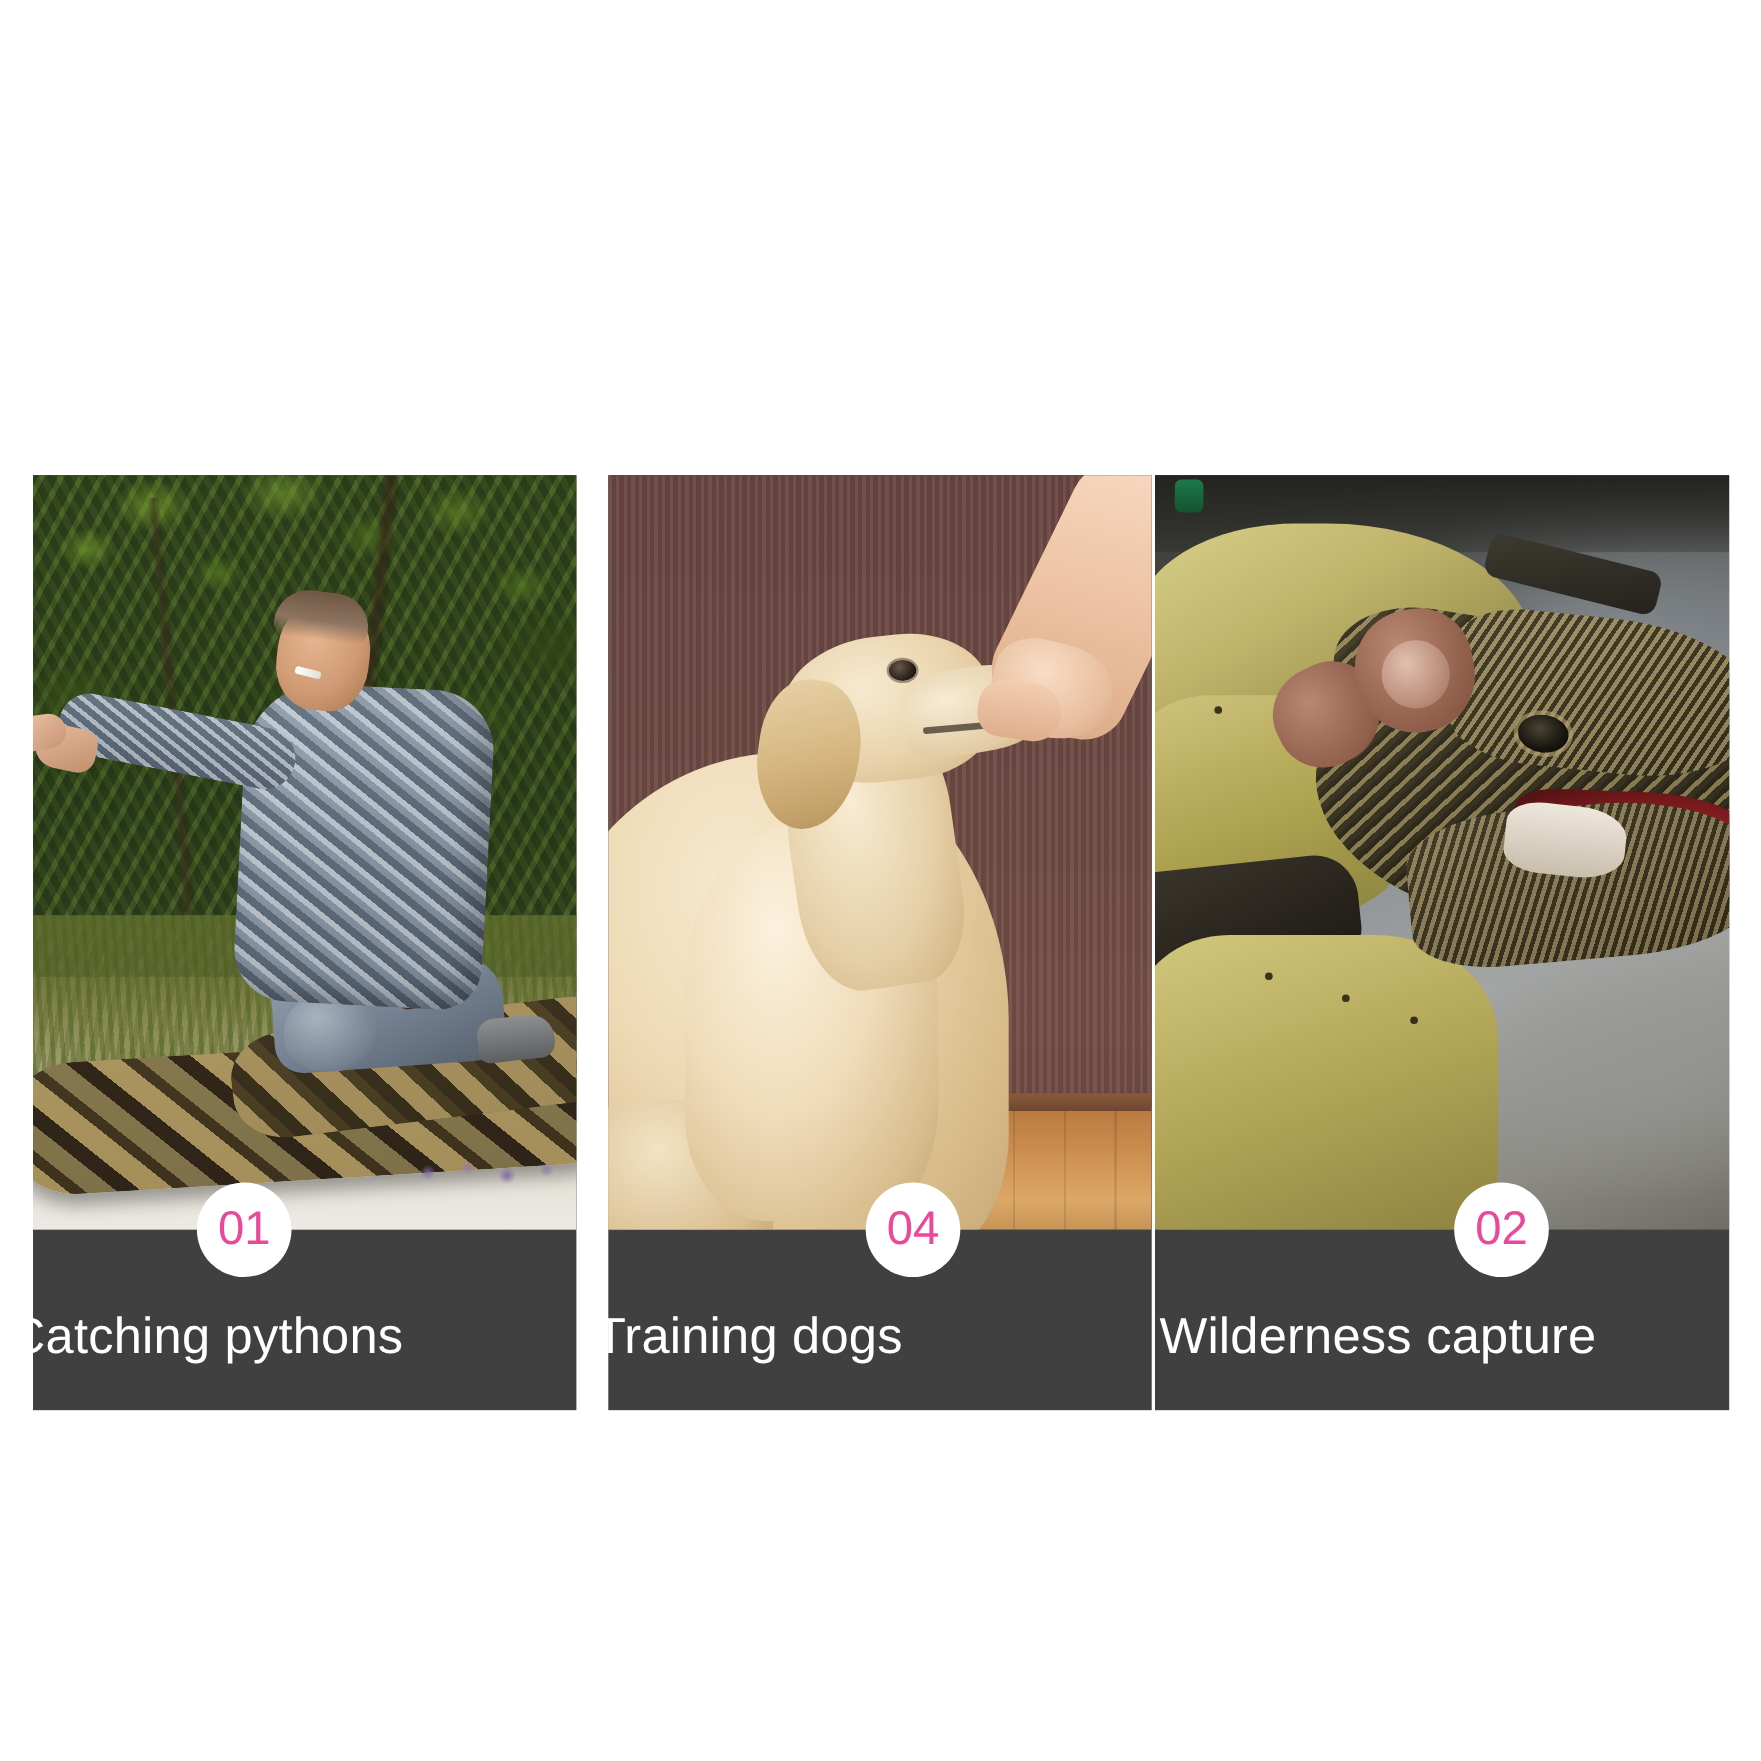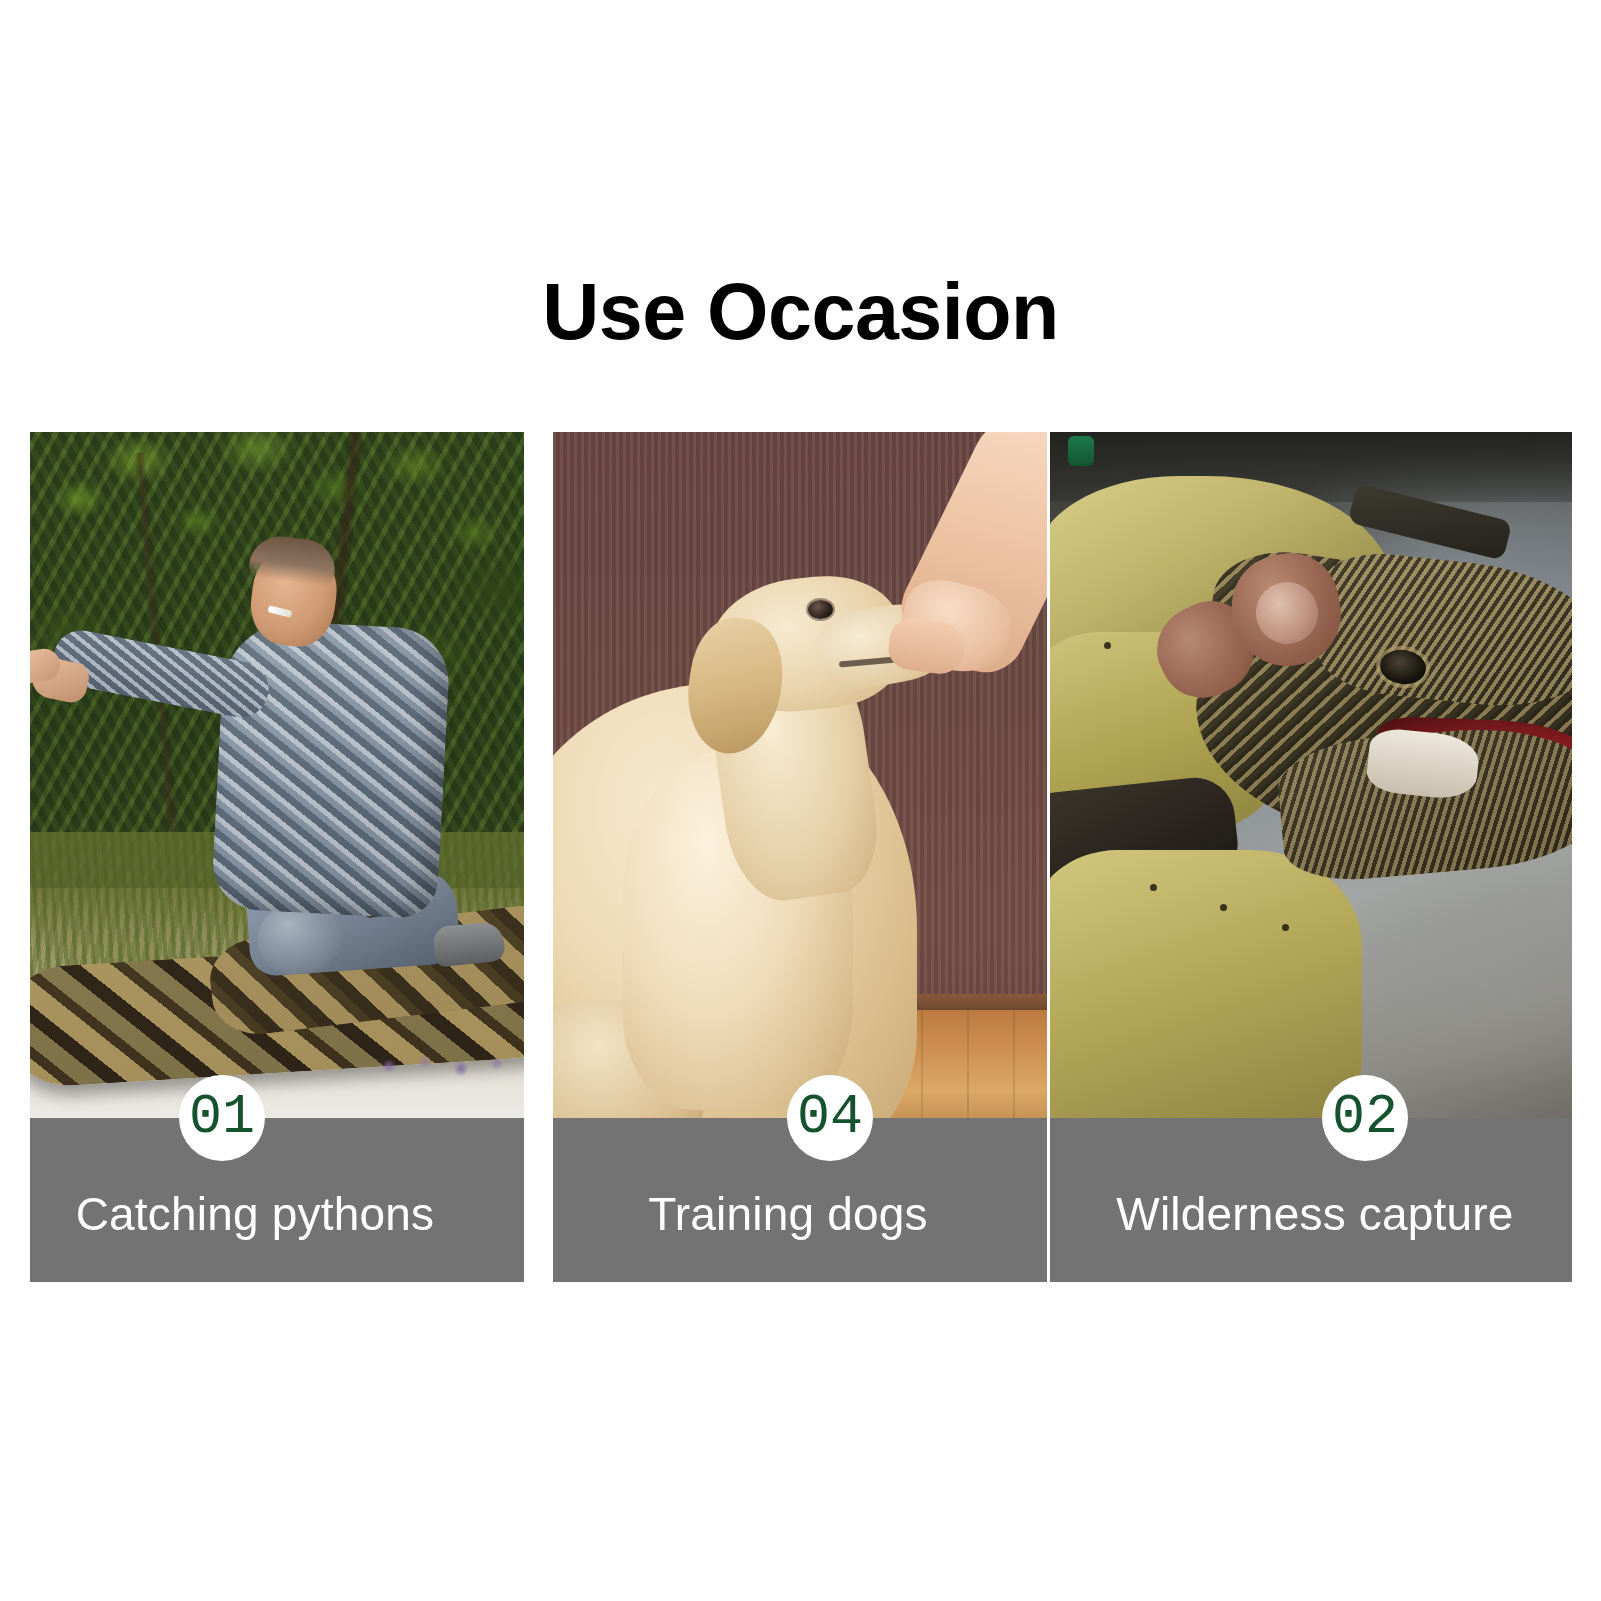"Use Occasion" div.title { html: <div>Use Occasion</div> -> none }
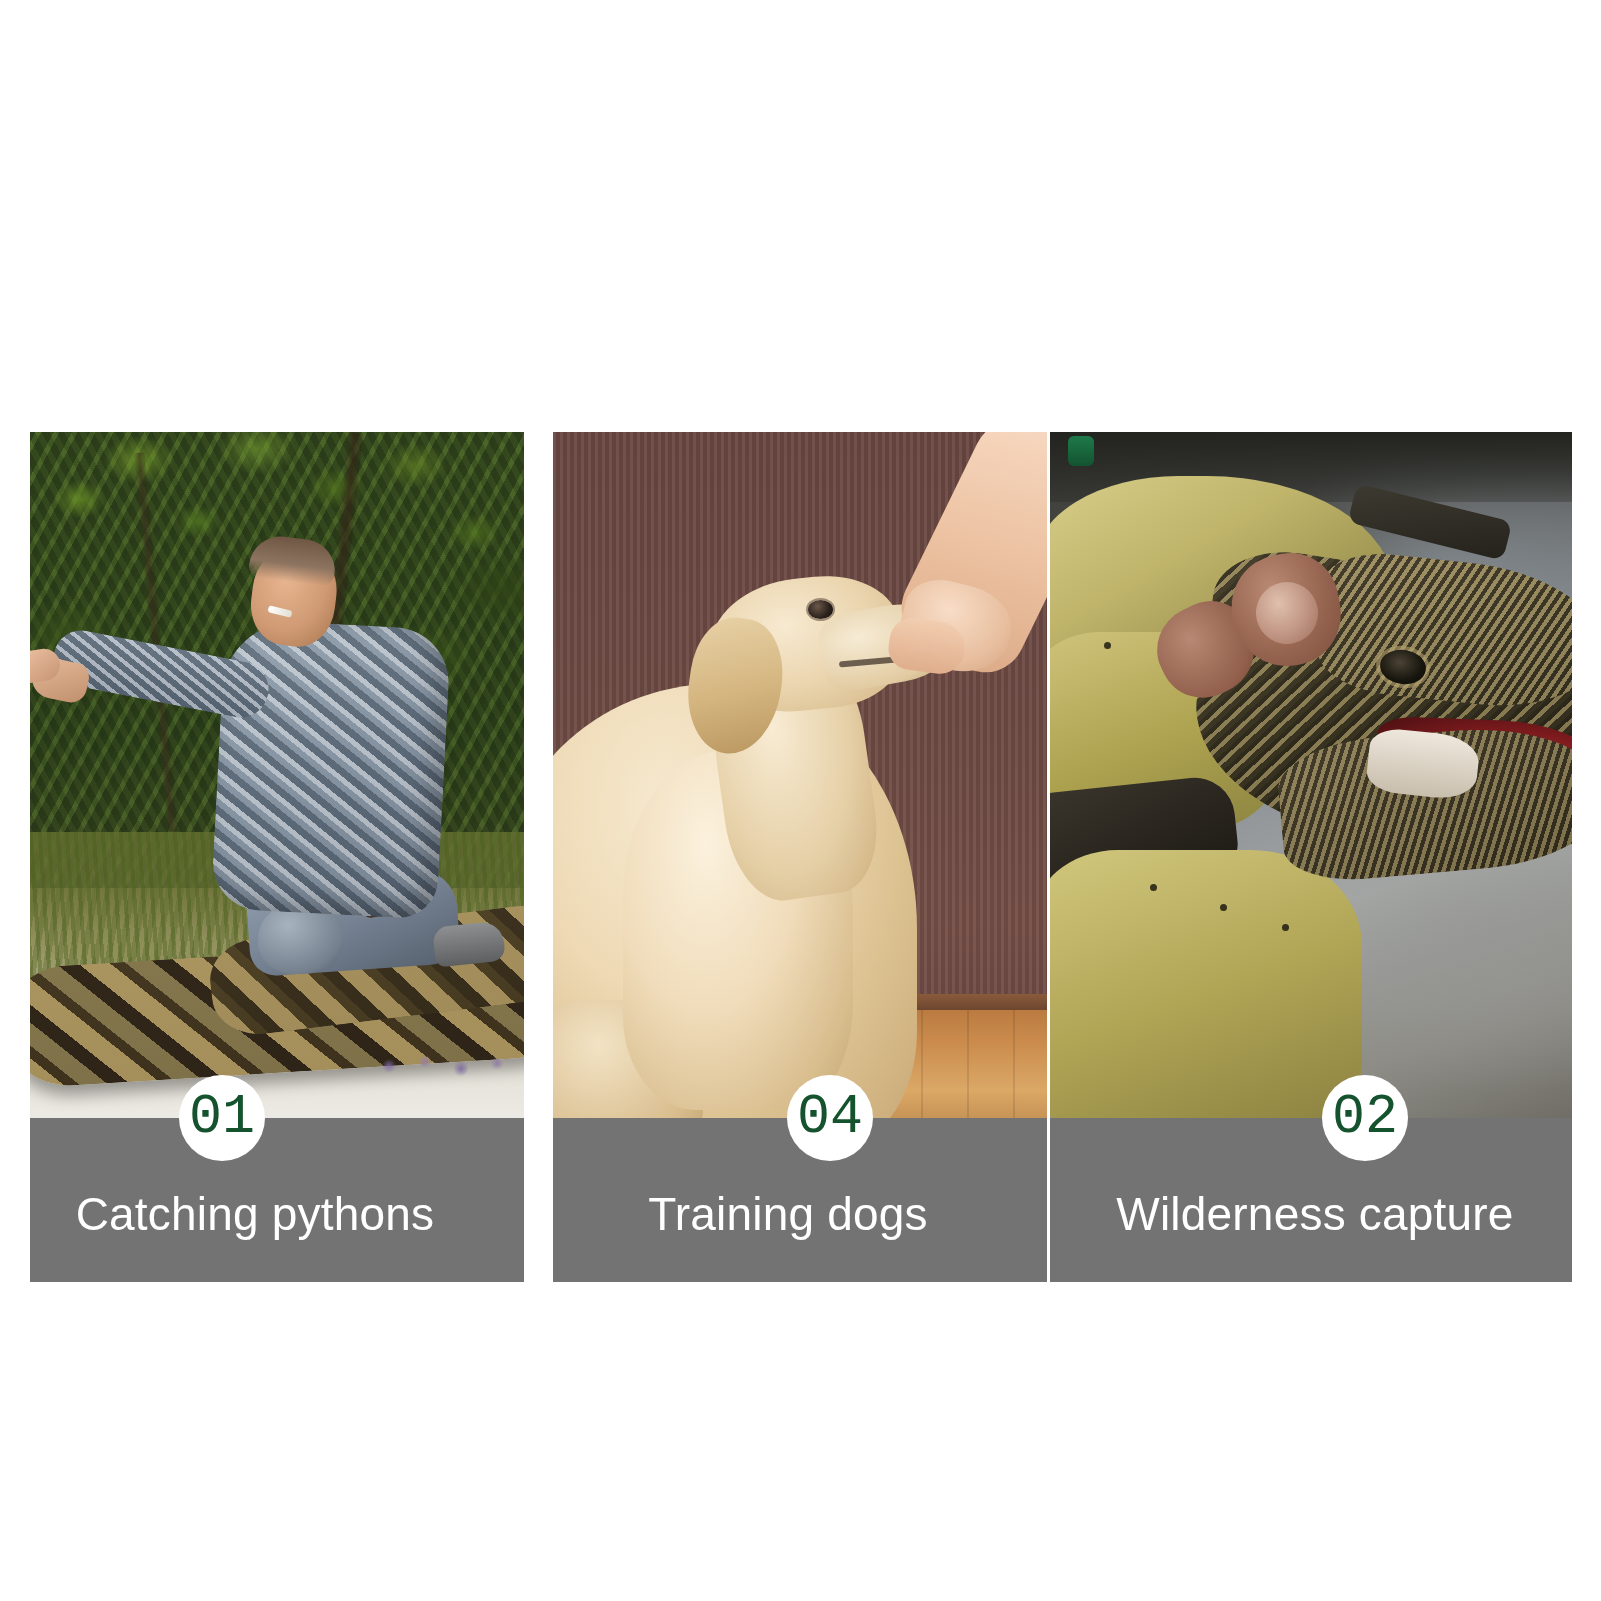"01" .badge-num { color: #14532d -> #ec4899; font-family: Liberation Mono, monospace -> Liberation Sans, sans-serif; font-size: 55px -> 43px }
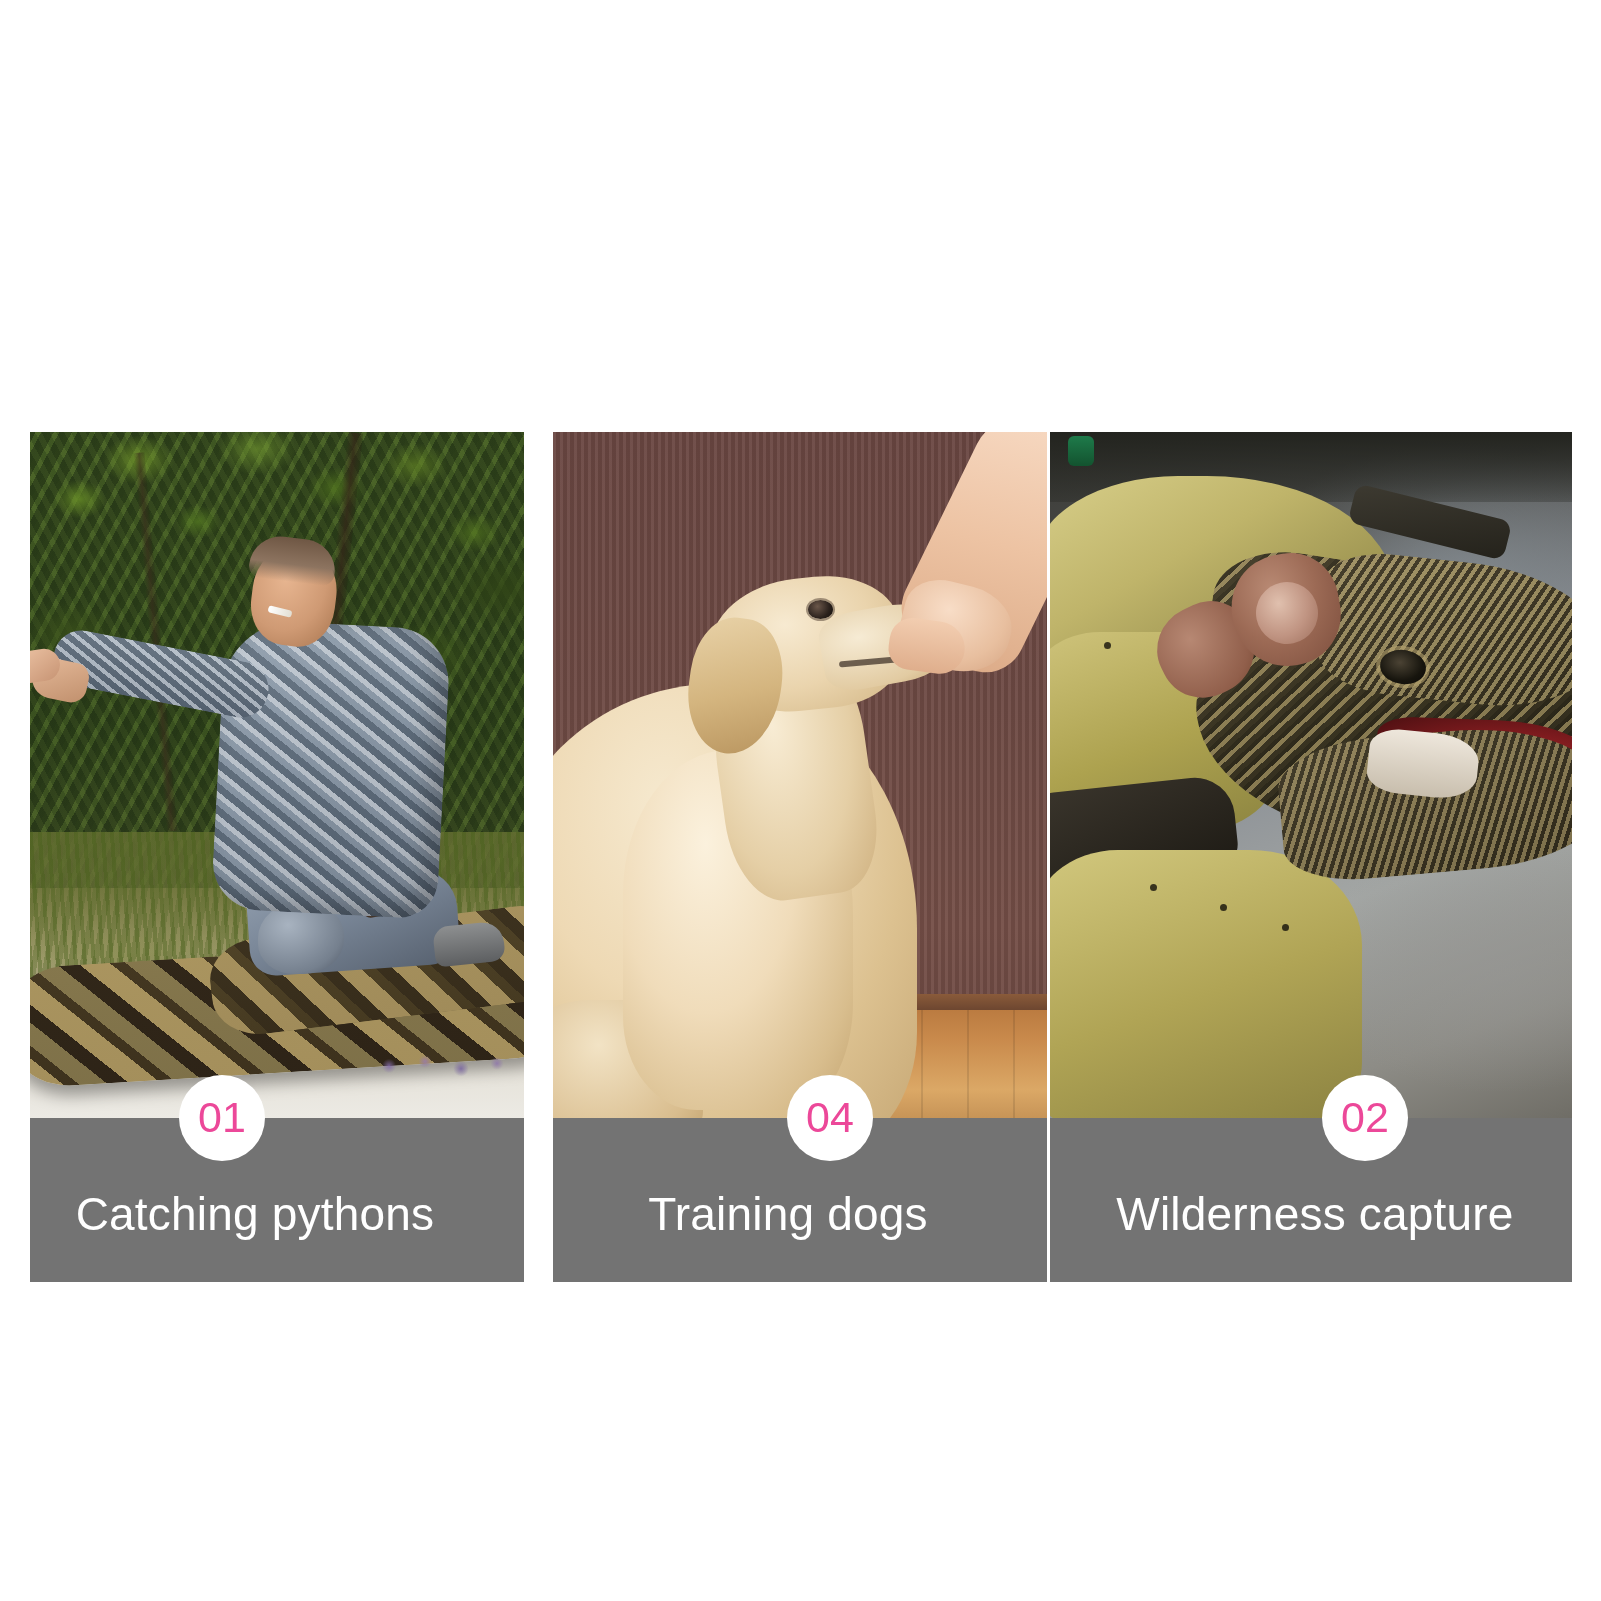"Catching pythons" .caption-bar { background: #737373 -> #404040; justify-content: center -> flex-start }
